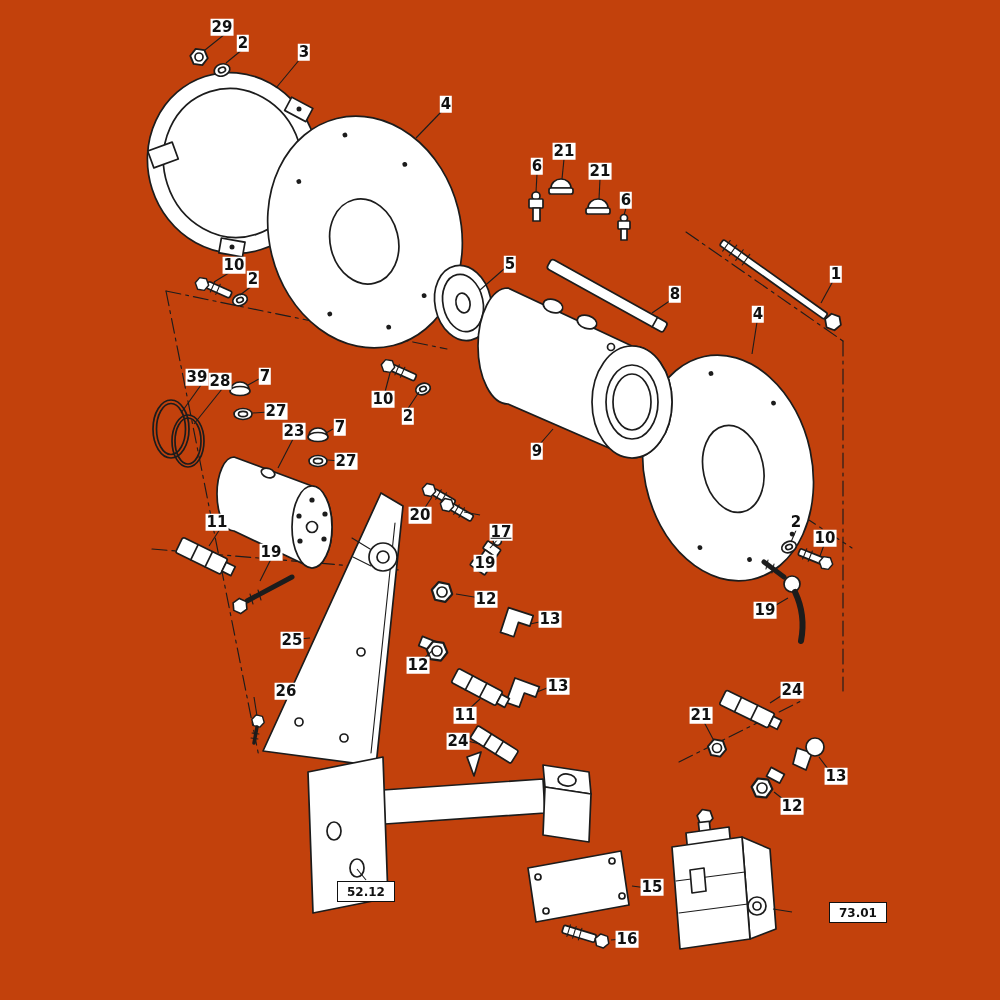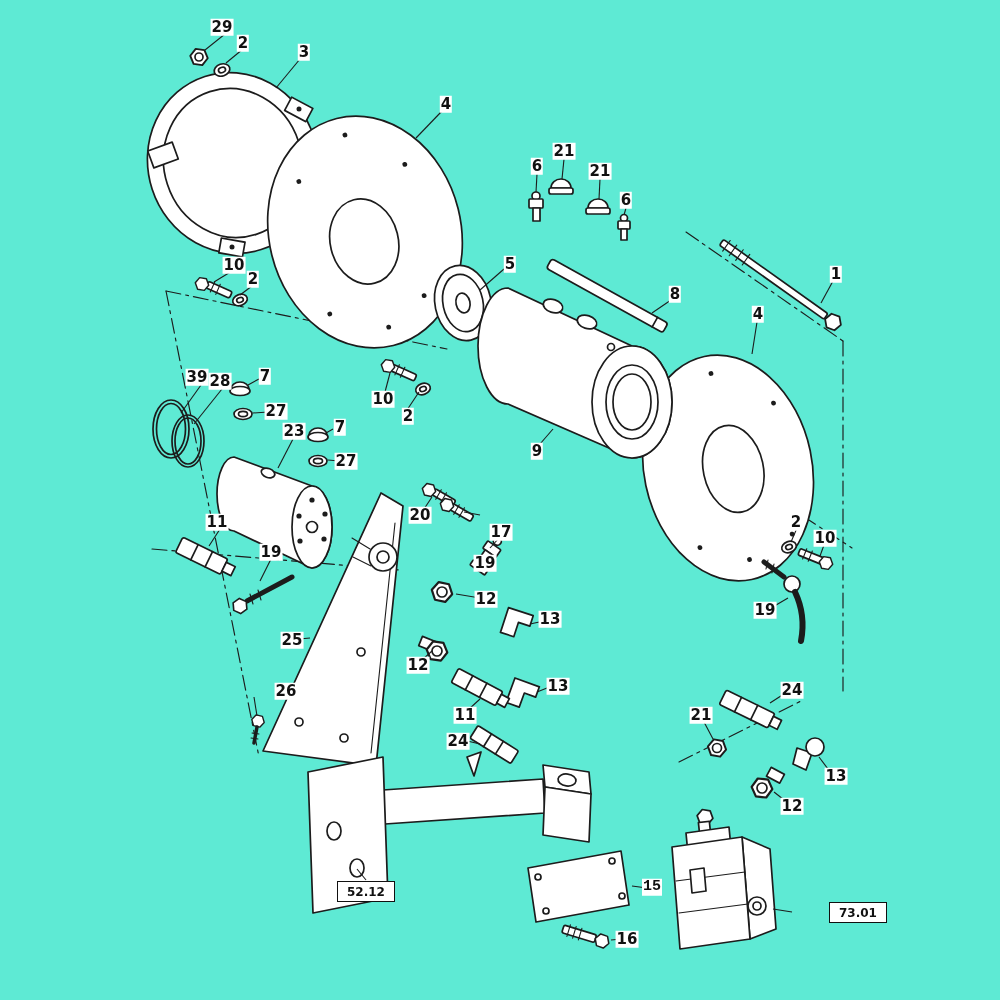"29" #diagram { background: #5eead4 -> #c2410c }
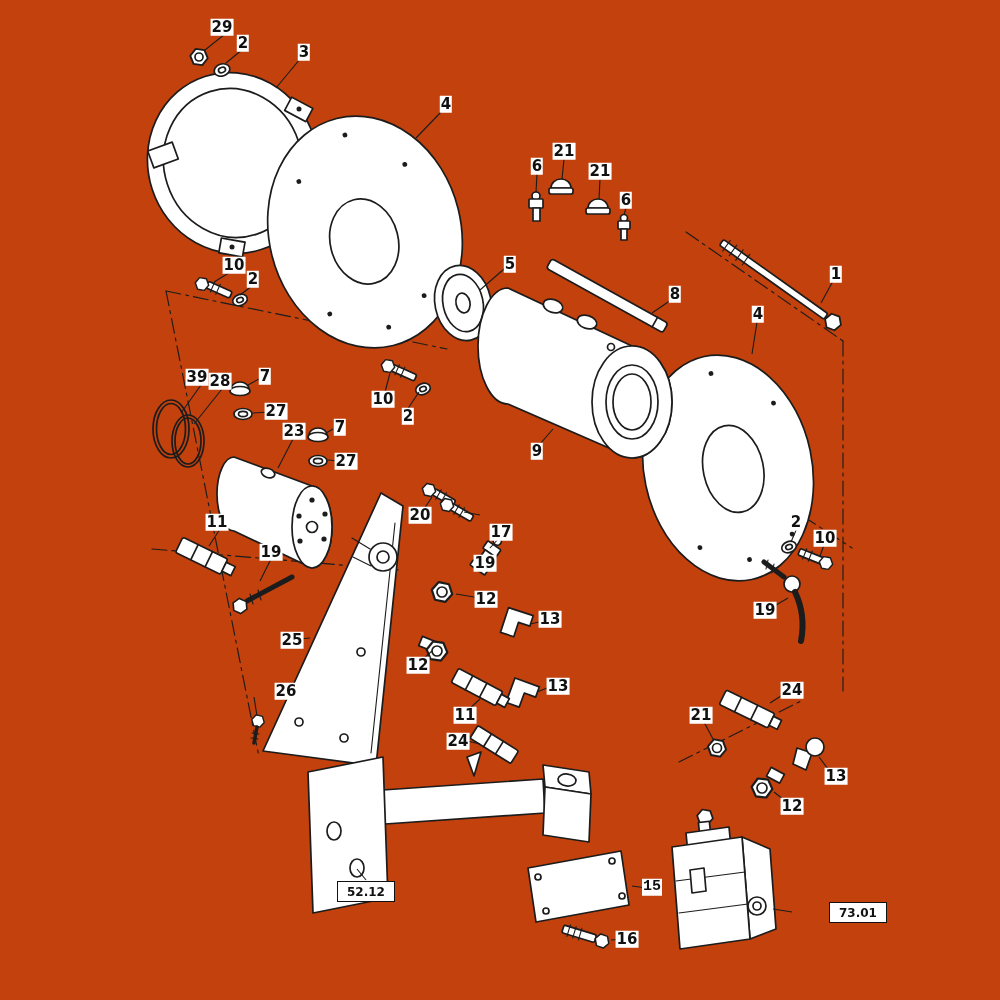"17" span.callout { text-decoration: none -> underline }
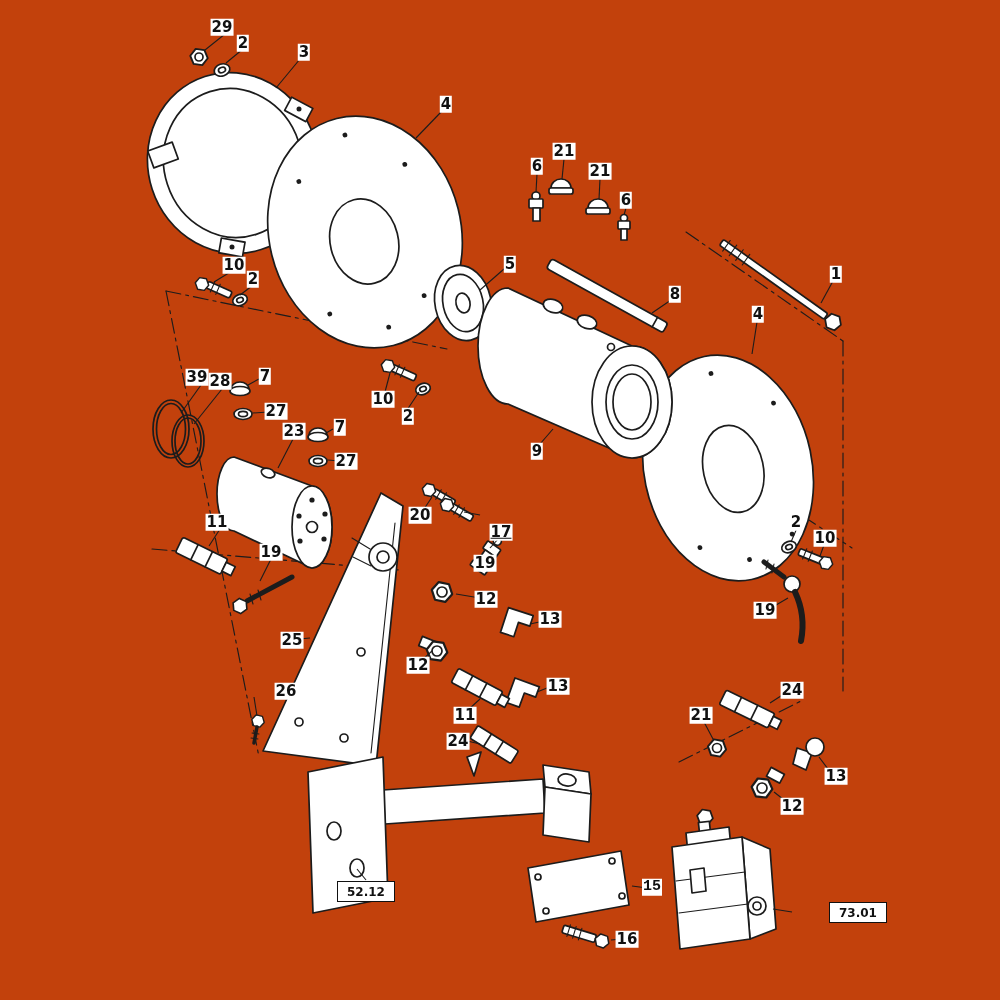"15" span.callout { font-family: Liberation Mono, monospace -> none }
